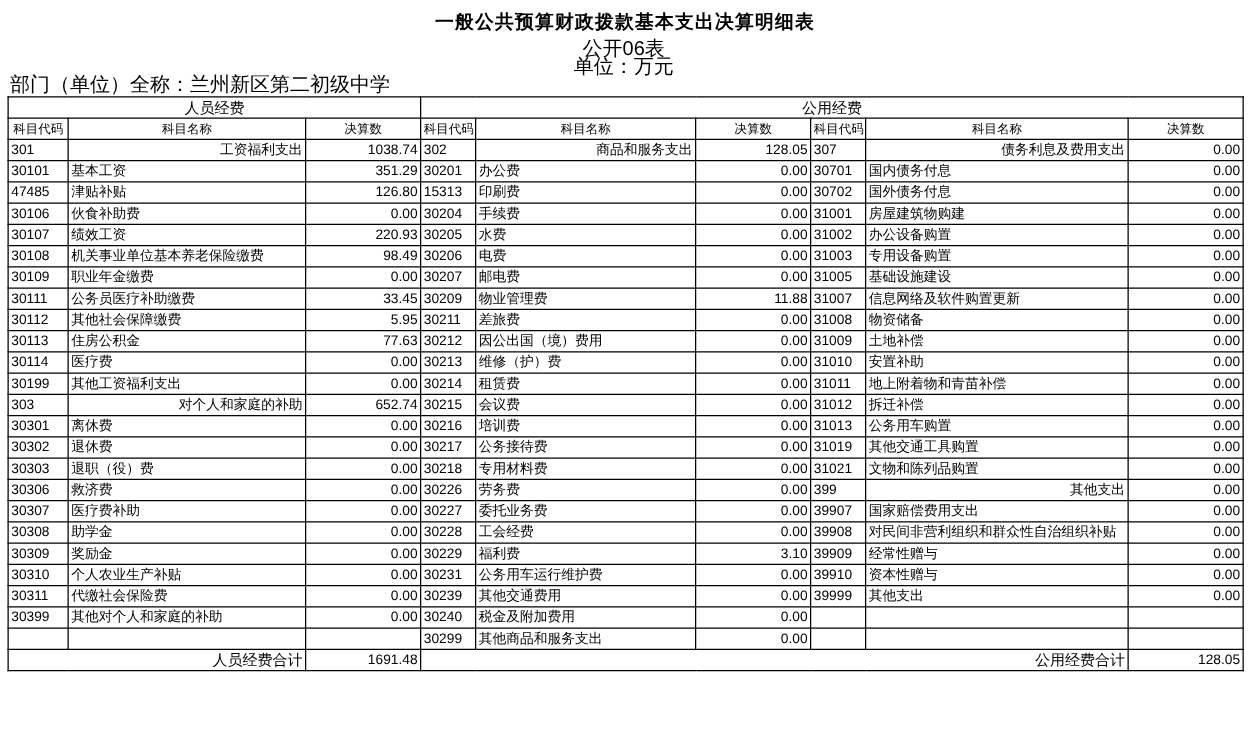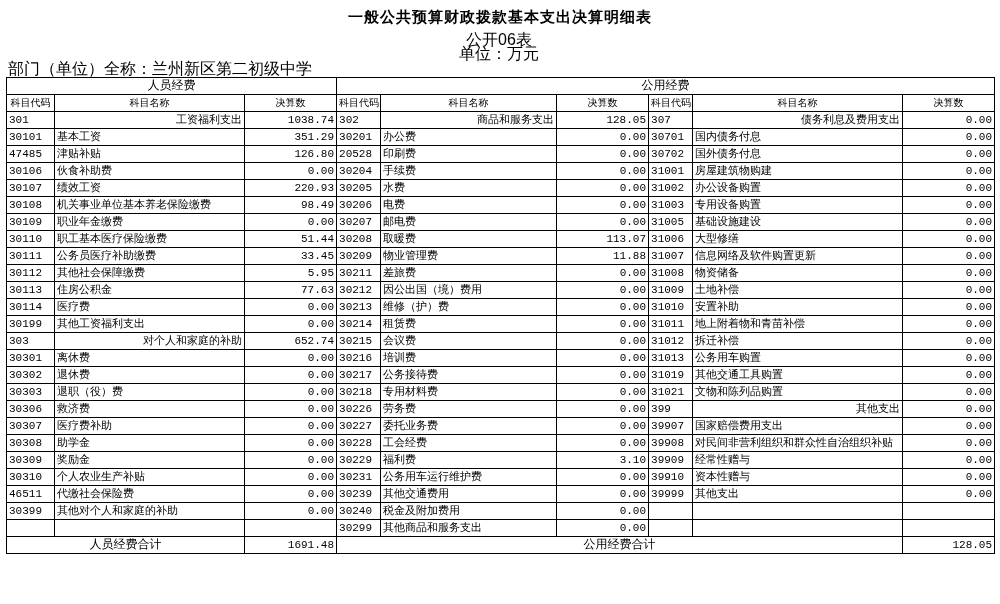"人员经费" table.main { font-family: Liberation Mono, monospace -> none }
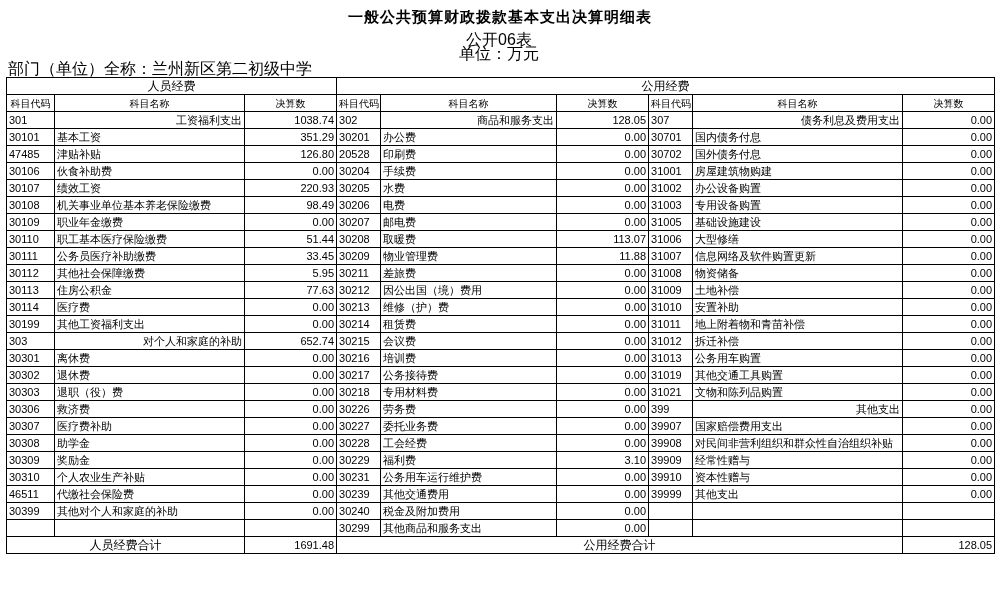"20528" td.code { text: 20528 -> 15313 }
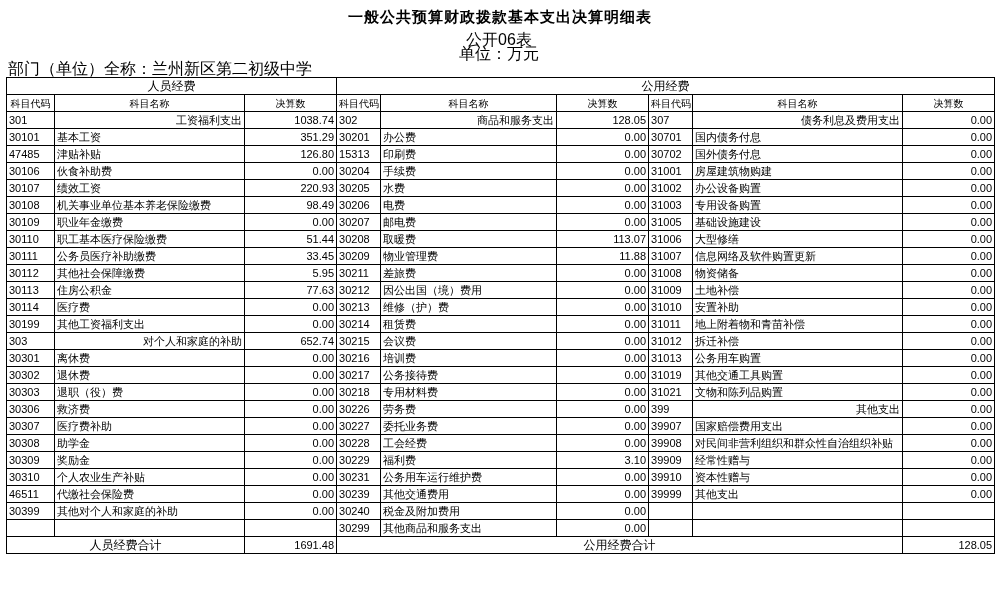"30110" tr { html: <tr> <td>30110</td> <td>职工基本医疗保险缴费</td> <td>51.44</td> <td>30208</td> <td>取暖费</td> <td>113.07</td> <td>31006</td> <td>大型修缮</td> <td>0.00</td> </tr> -> none }
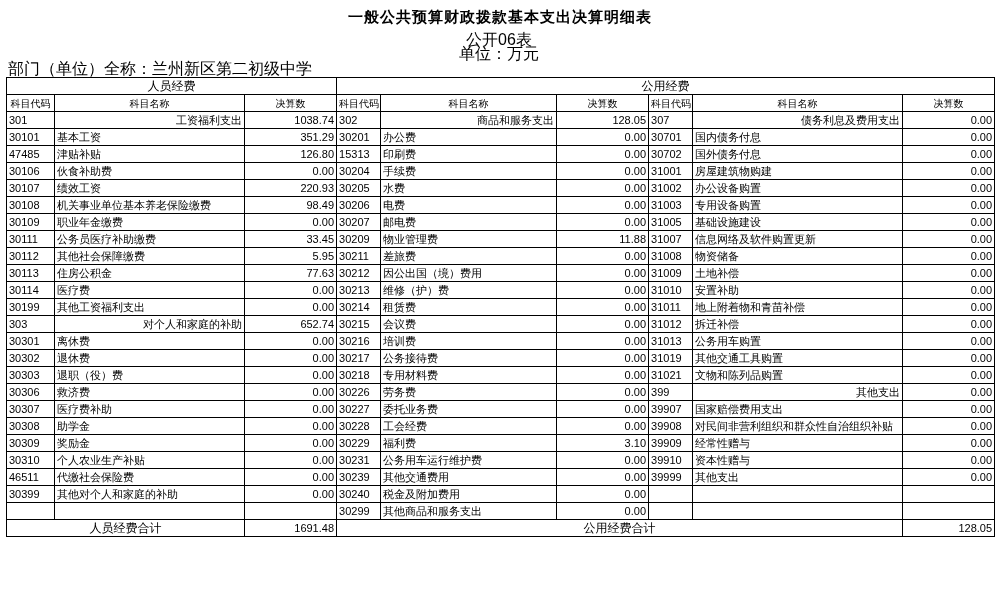"46511" td.code { text: 46511 -> 30311 }
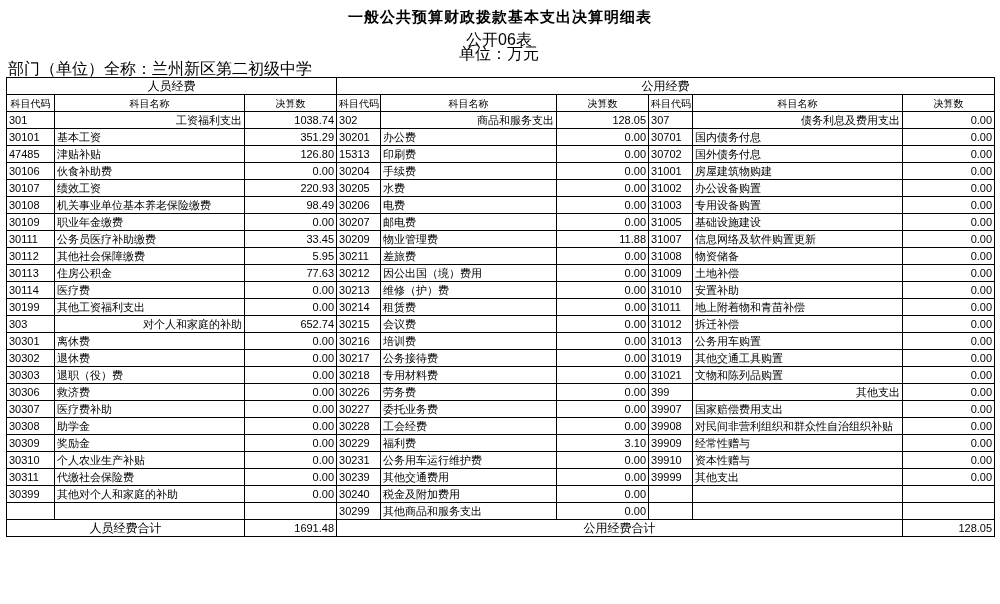"人员经费合计" .totals-label { text-align: center -> right }
